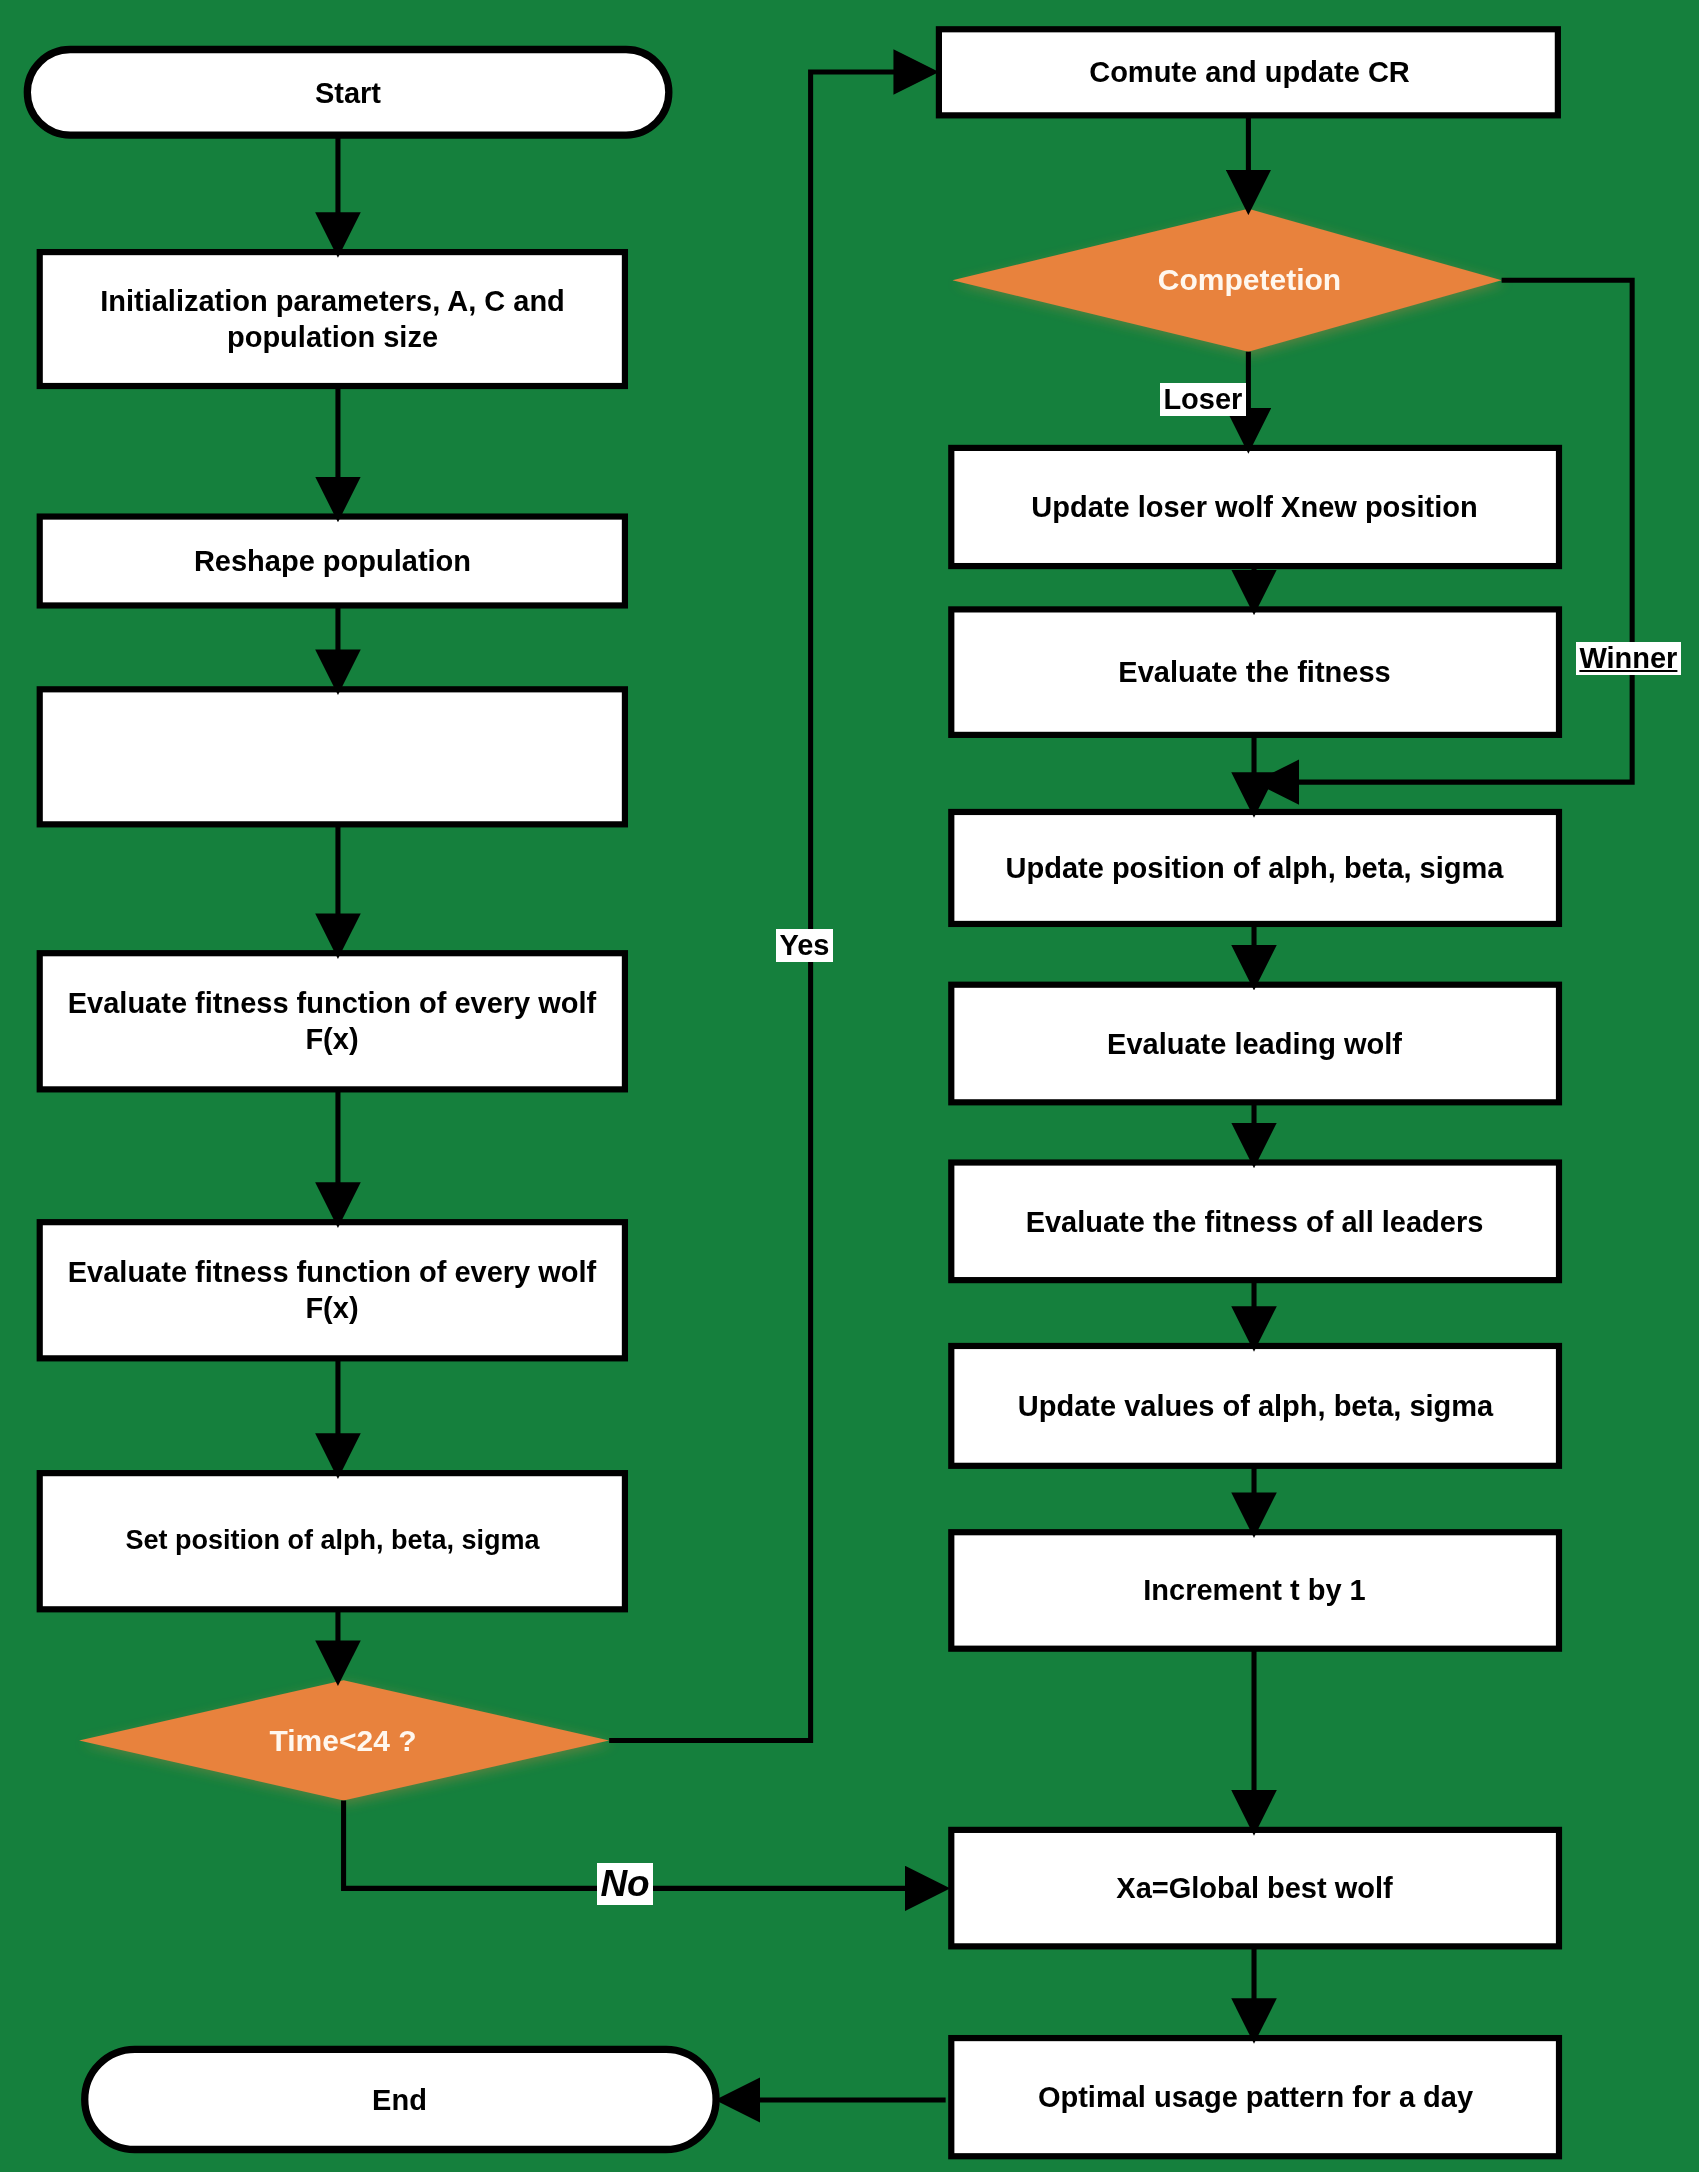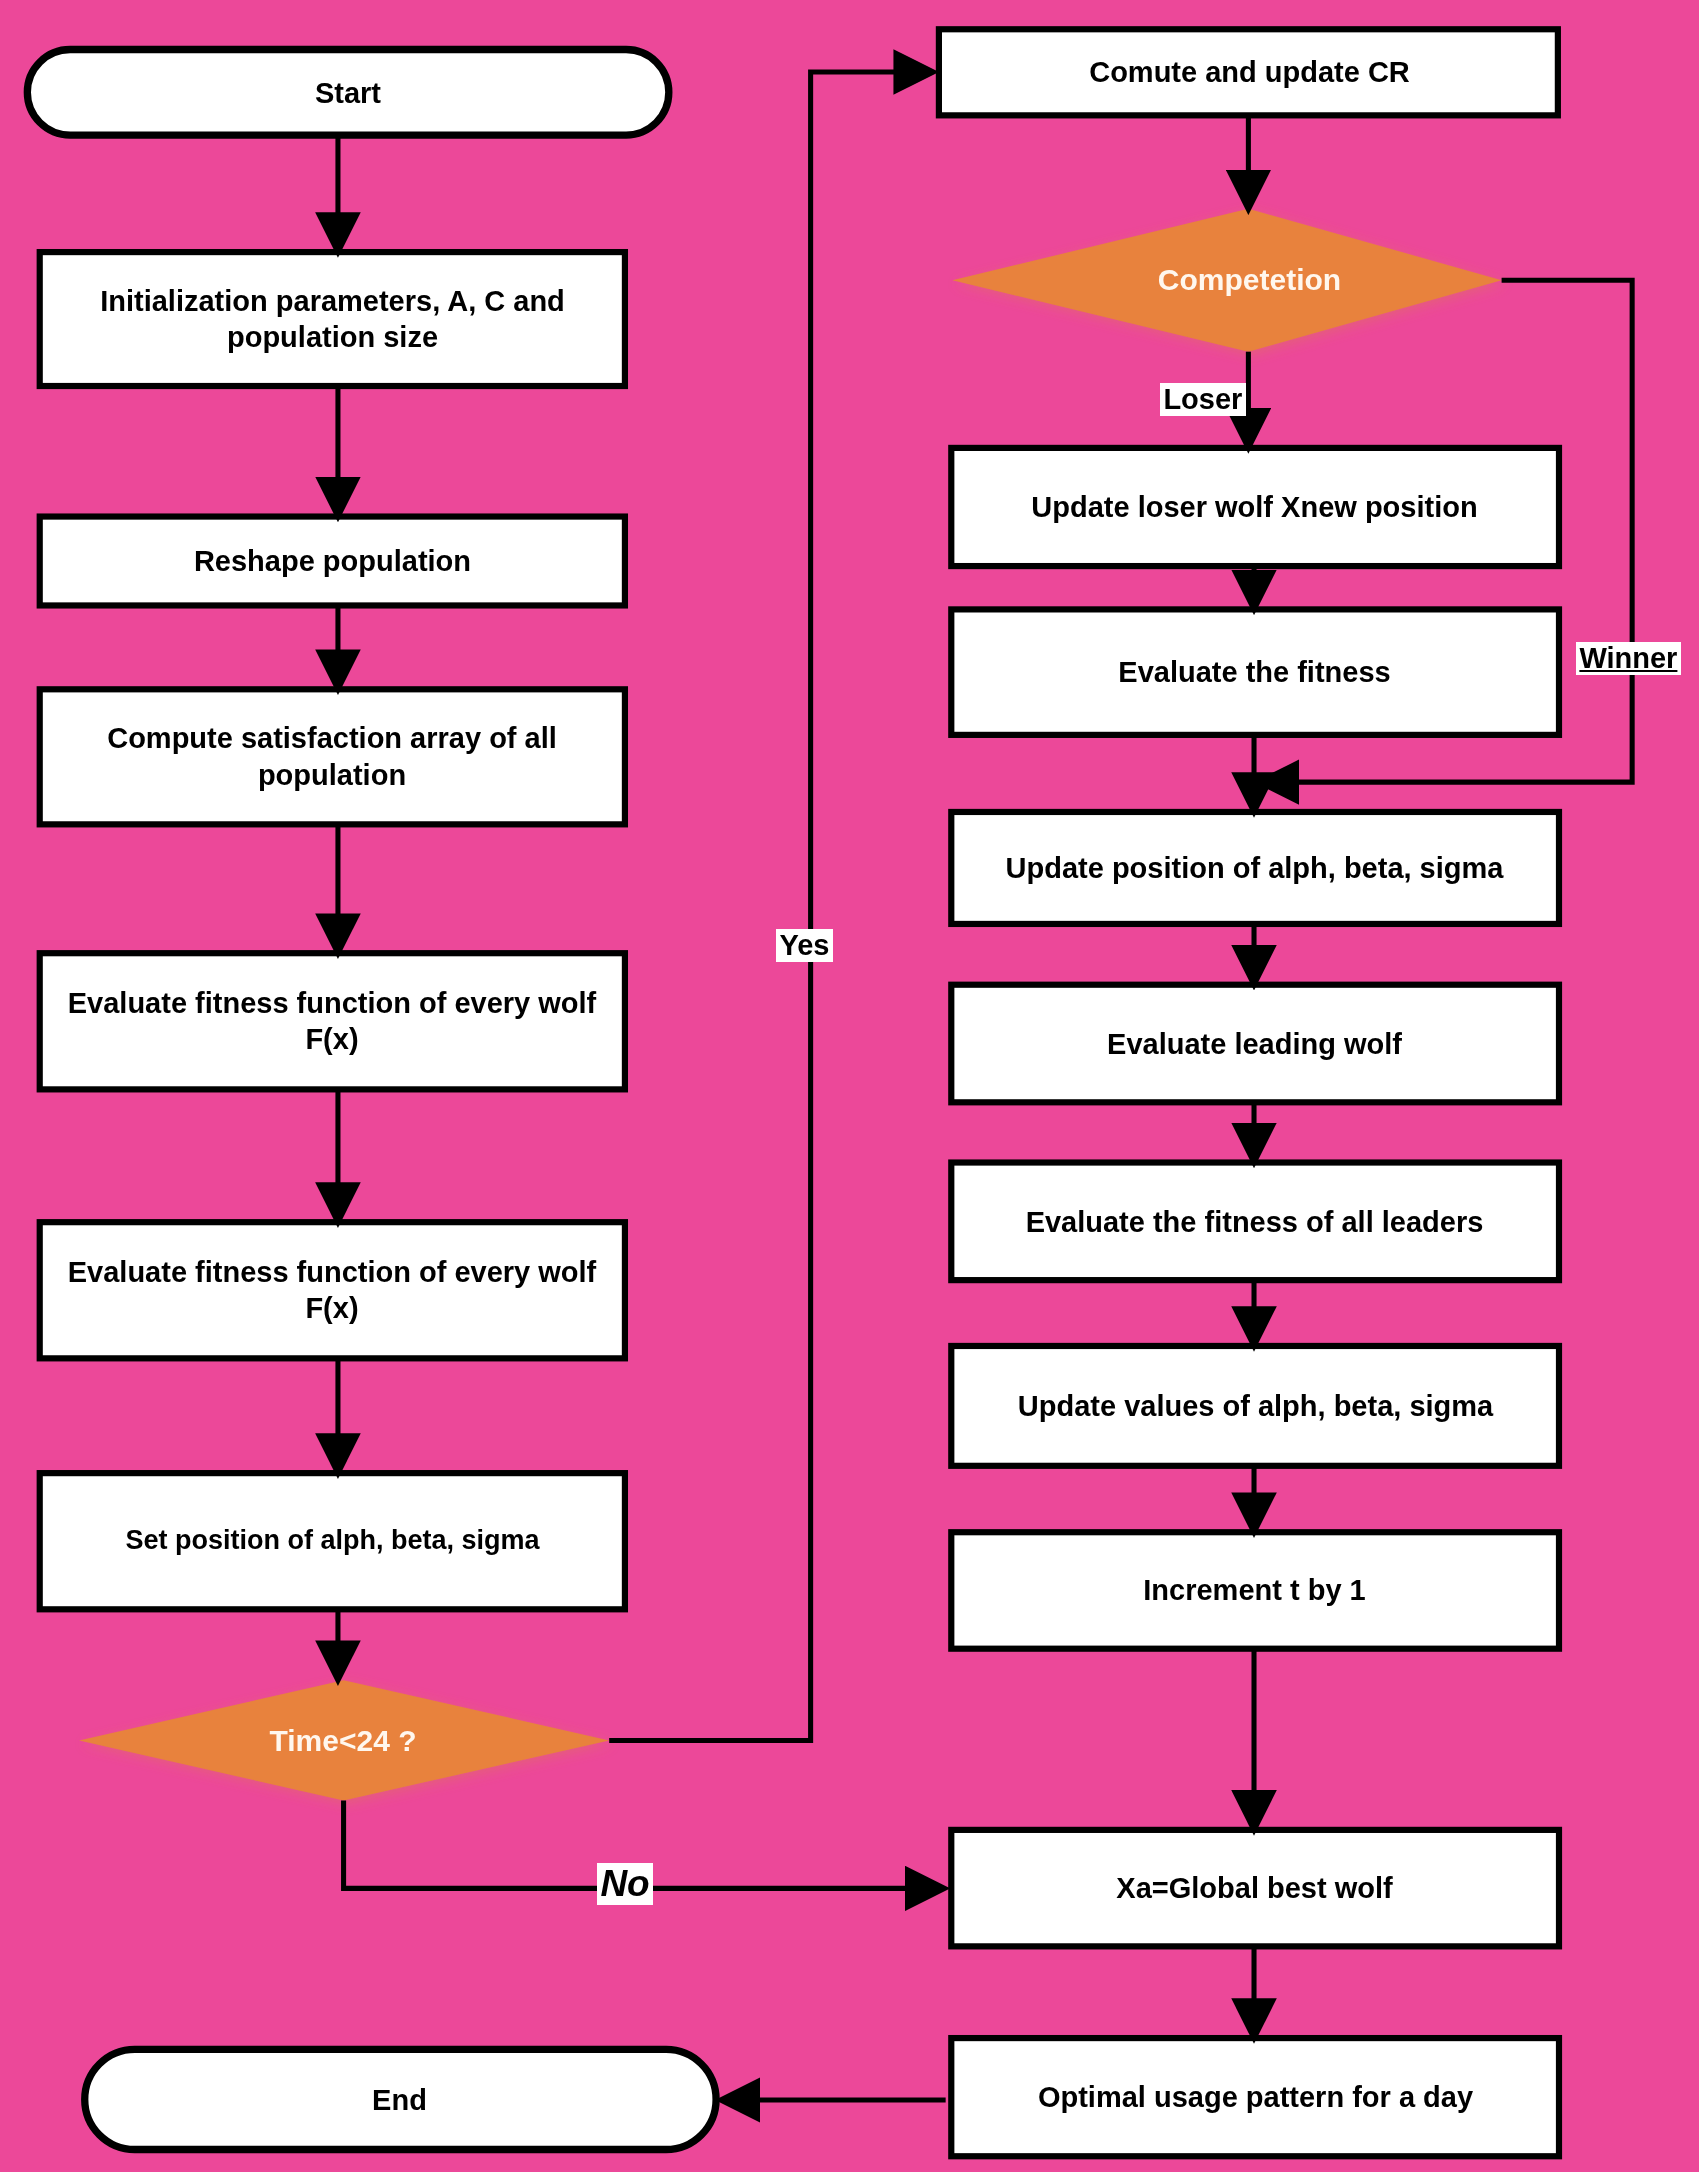"Start" #canvas { background: #ec4899 -> #15803d }
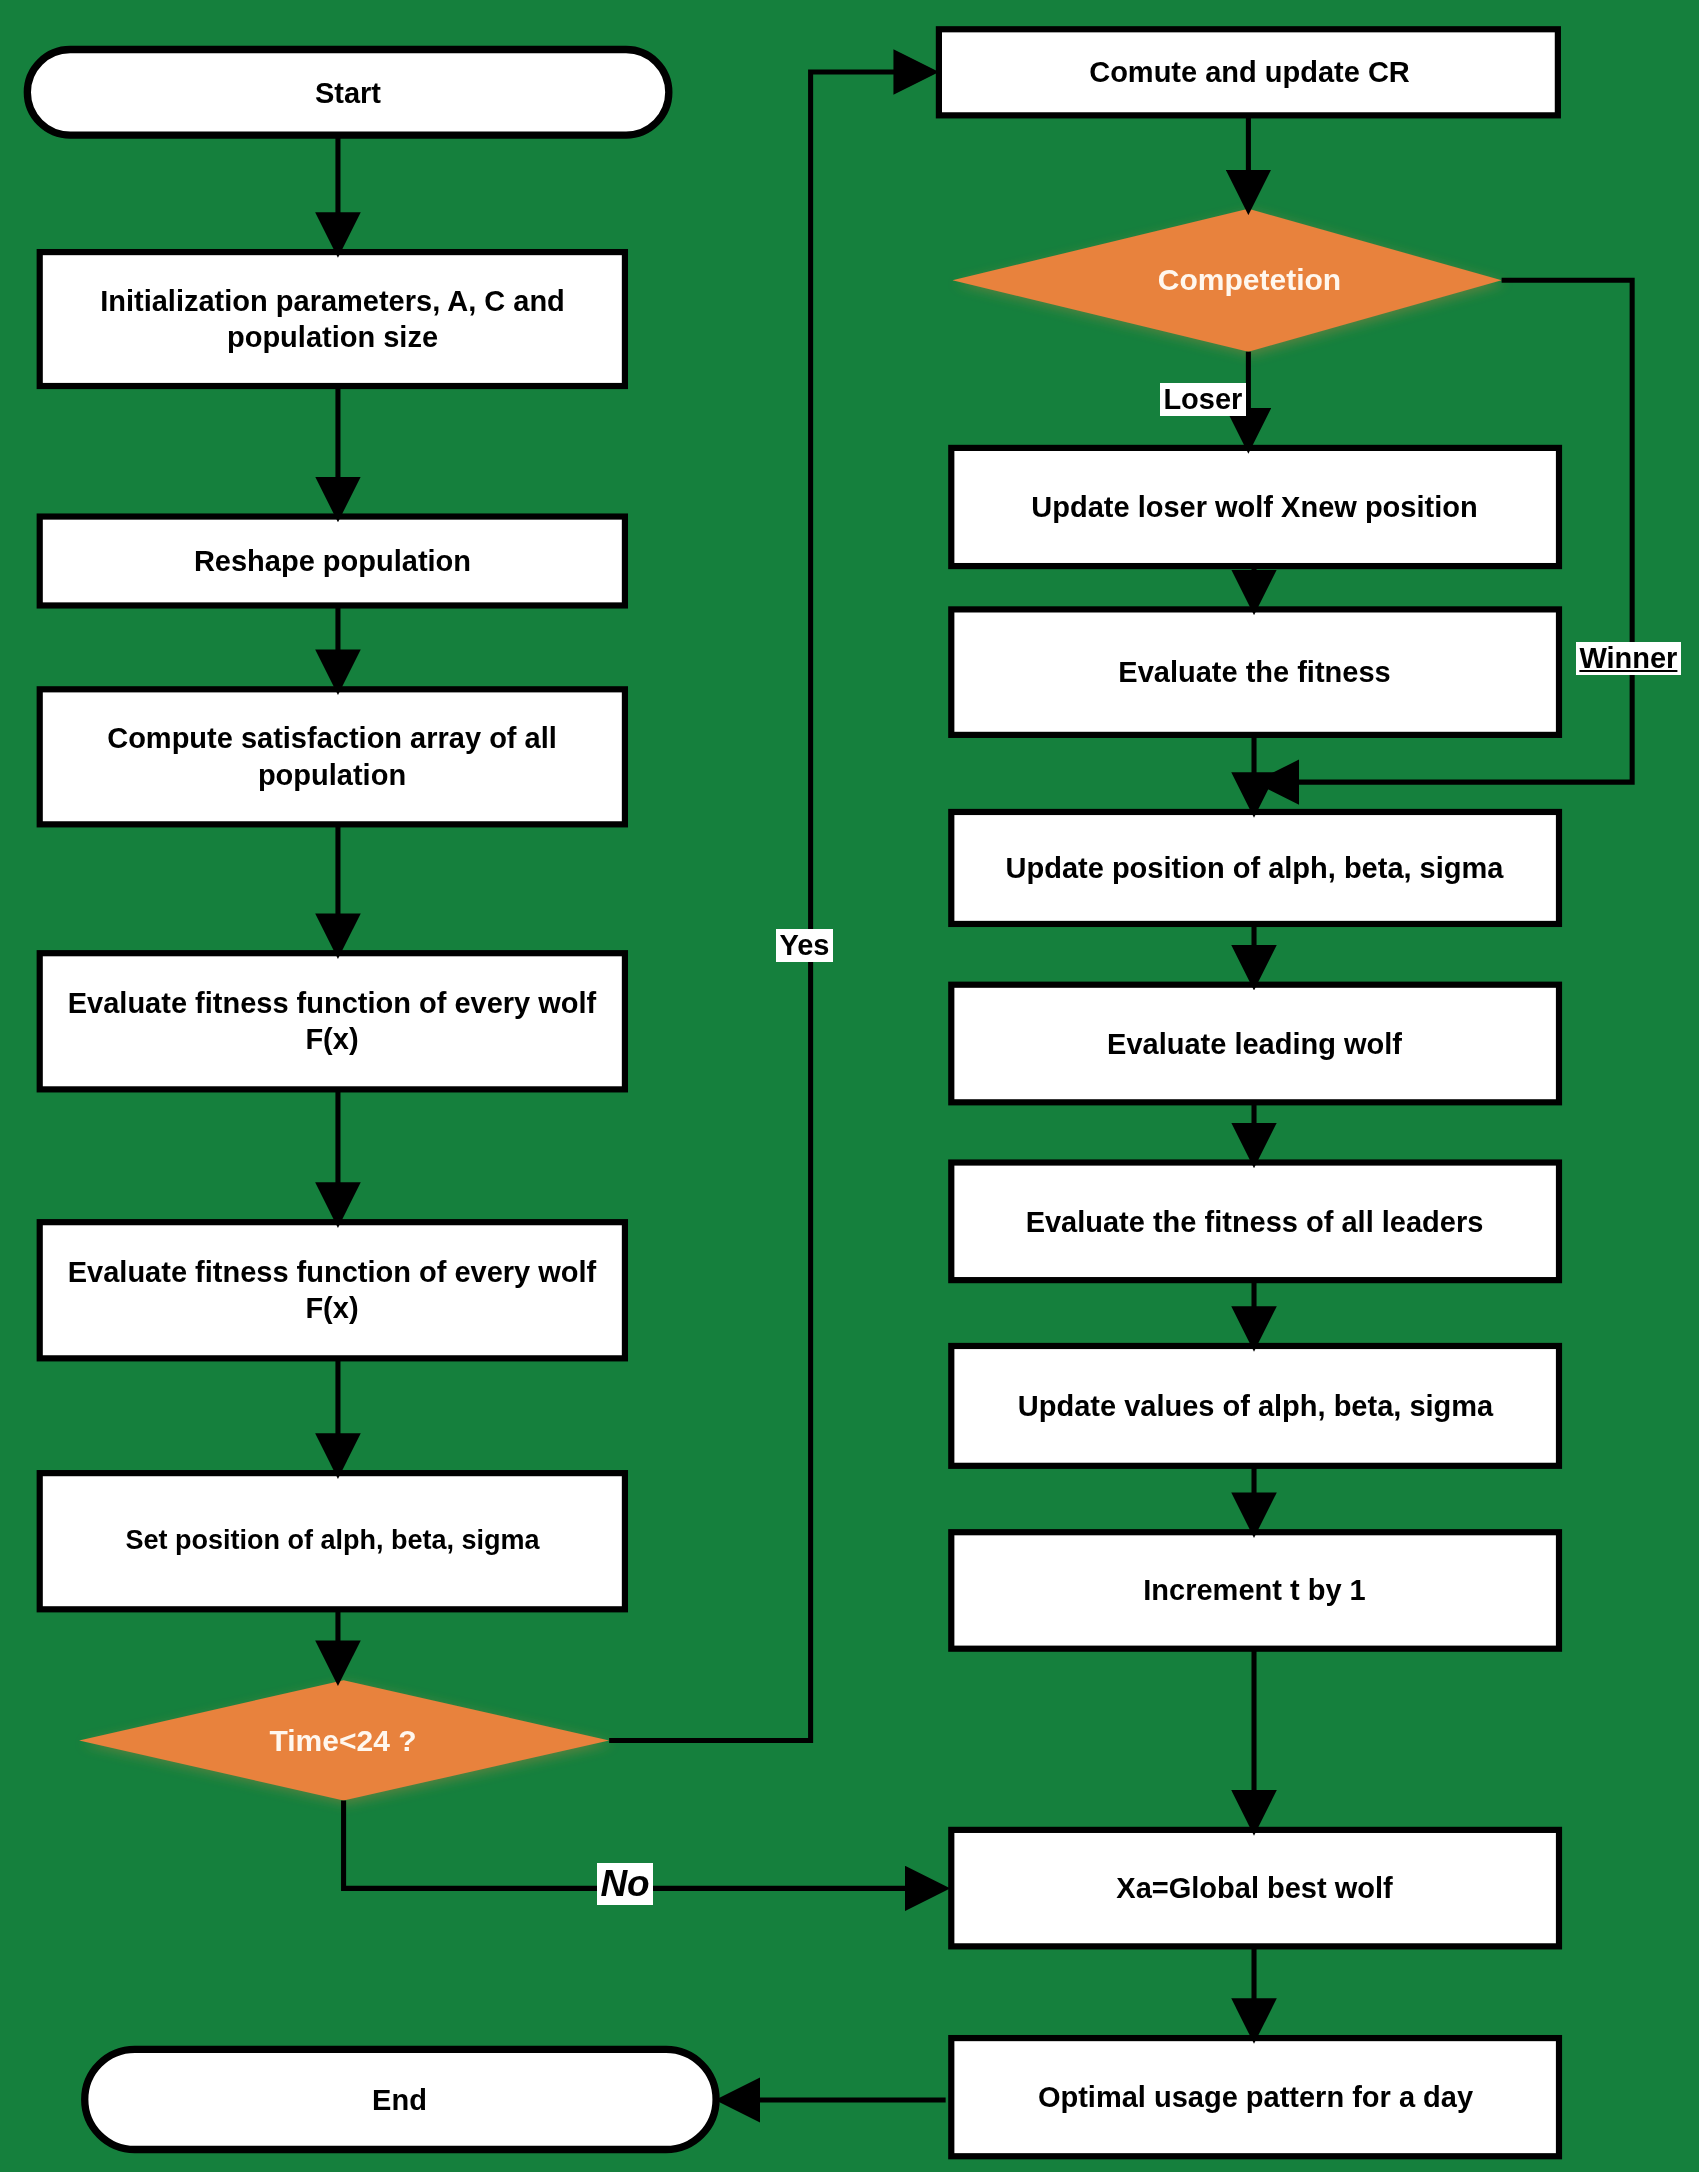"Compute satisfaction array of all" div.node-label { html: <div>Compute satisfaction array of all population</div> -> none }
